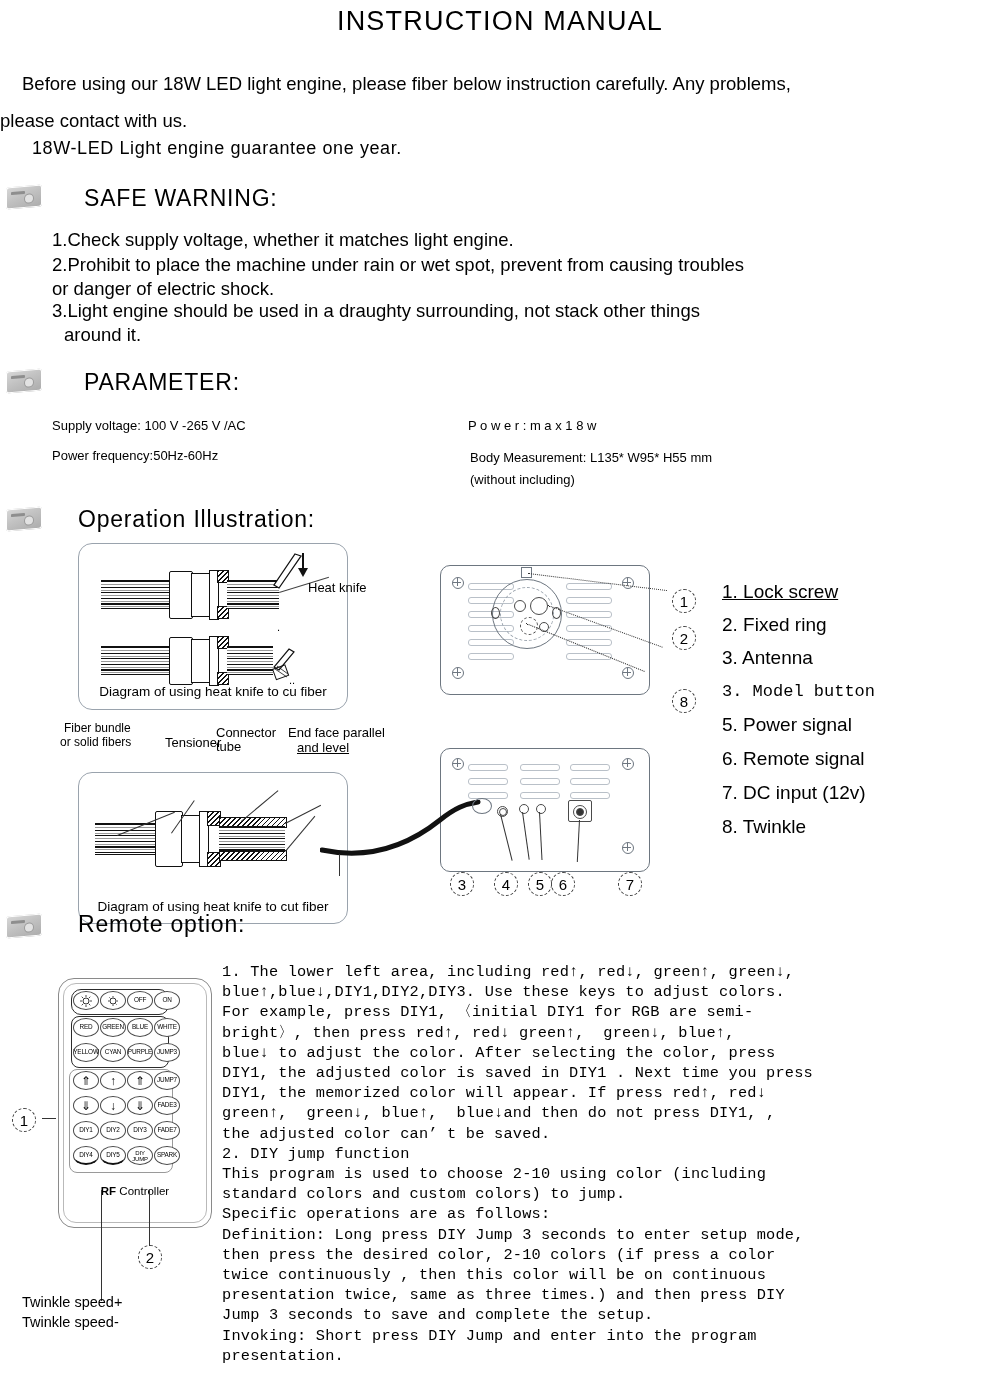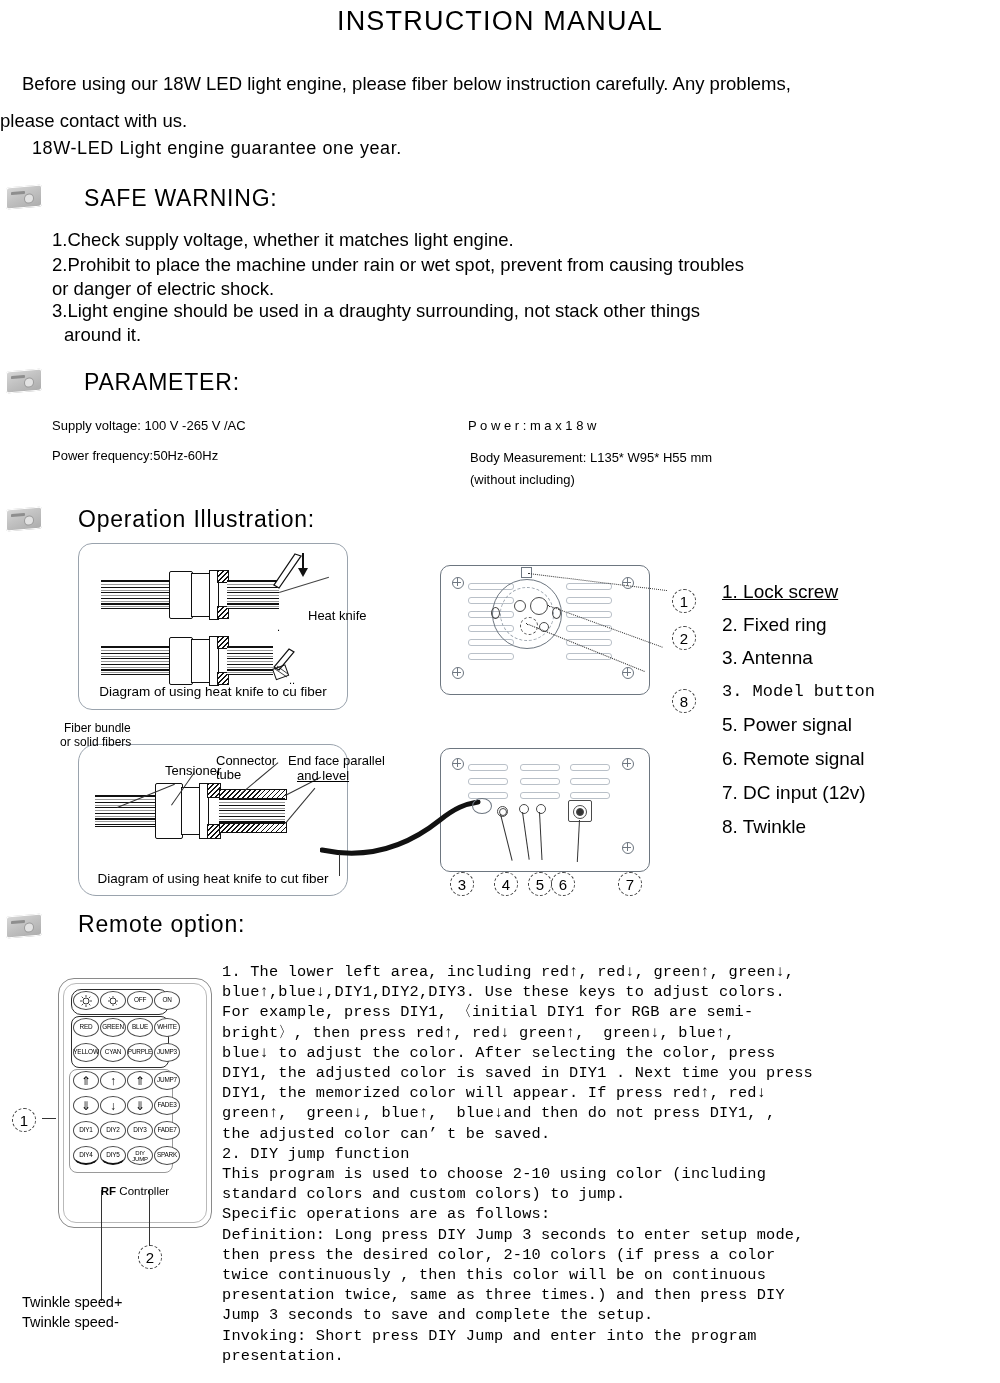"Heat knife" .small-label { margin-top: 28px -> none }
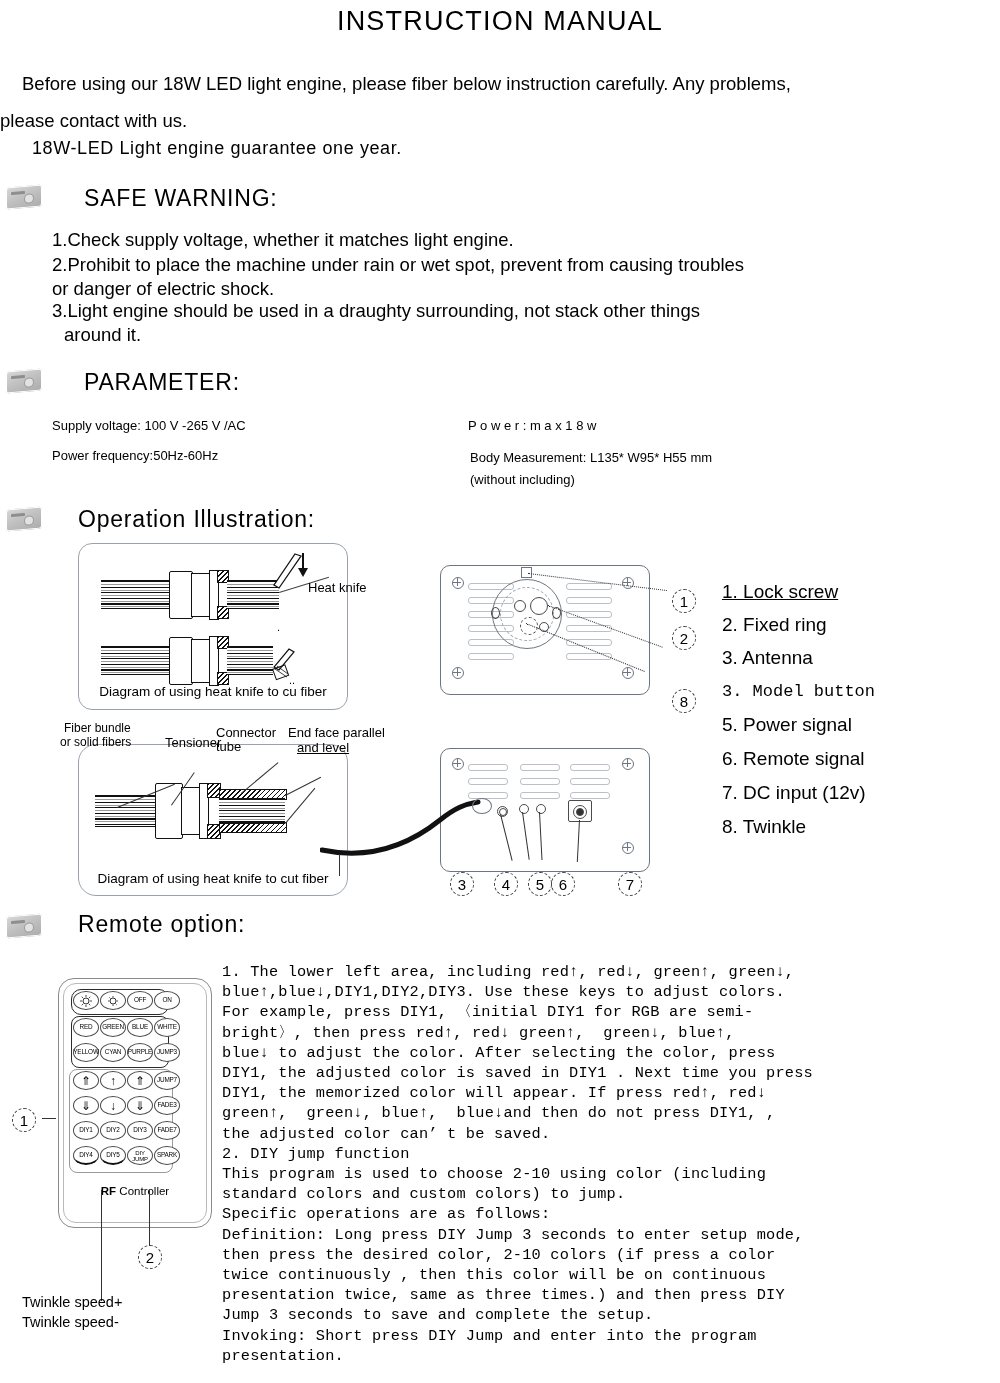"Diagram of using heat knife to cut" div.abs { border-radius: 18px -> none; top: 744px -> 772px }
